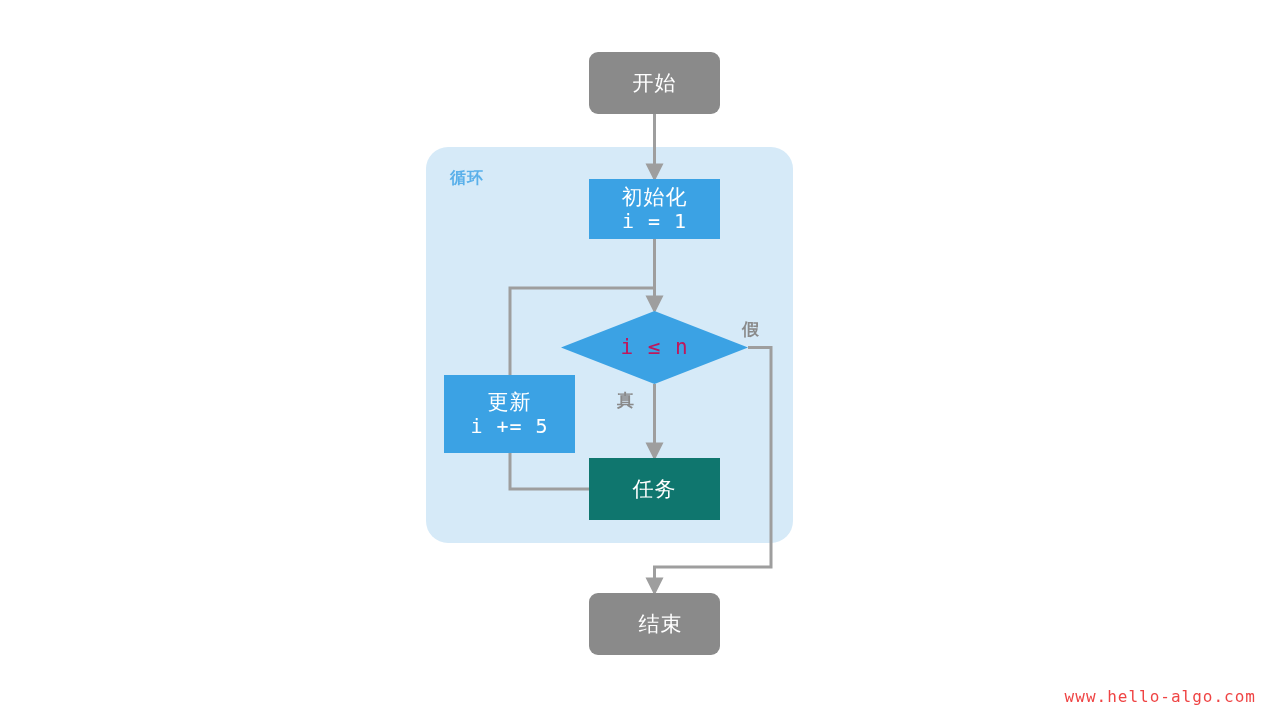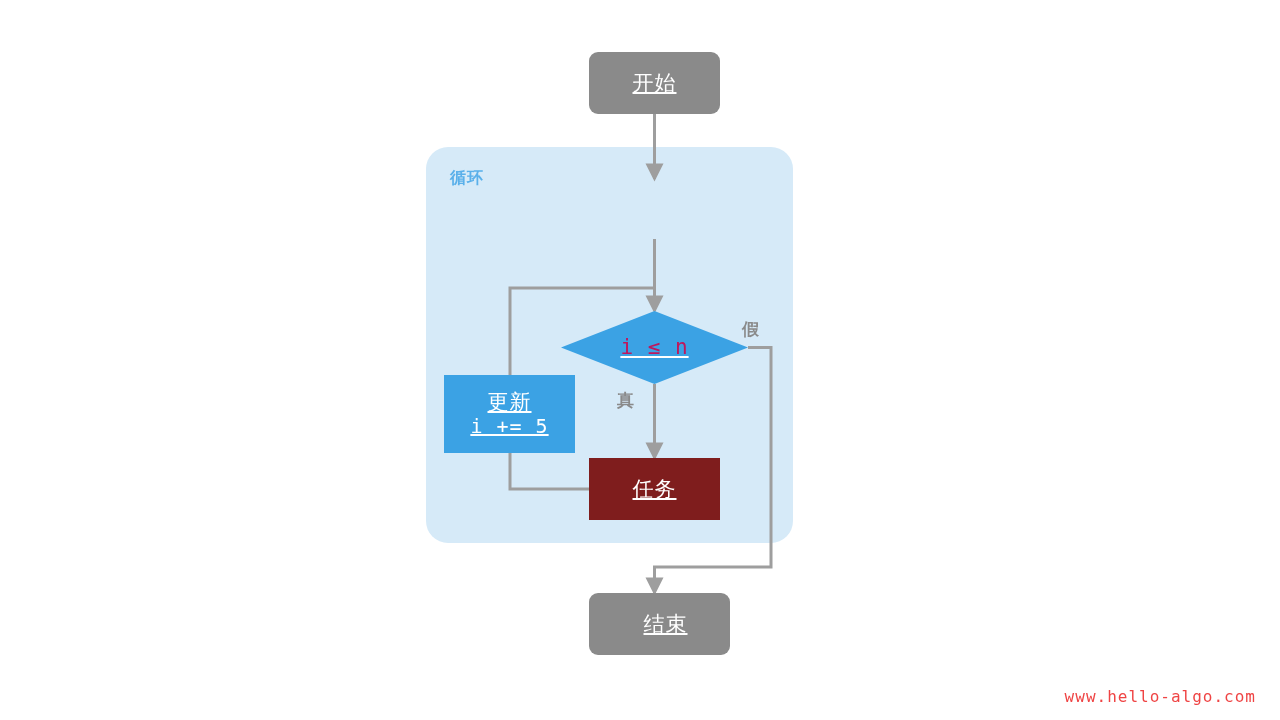"开始" .node { text-decoration: underline -> none }
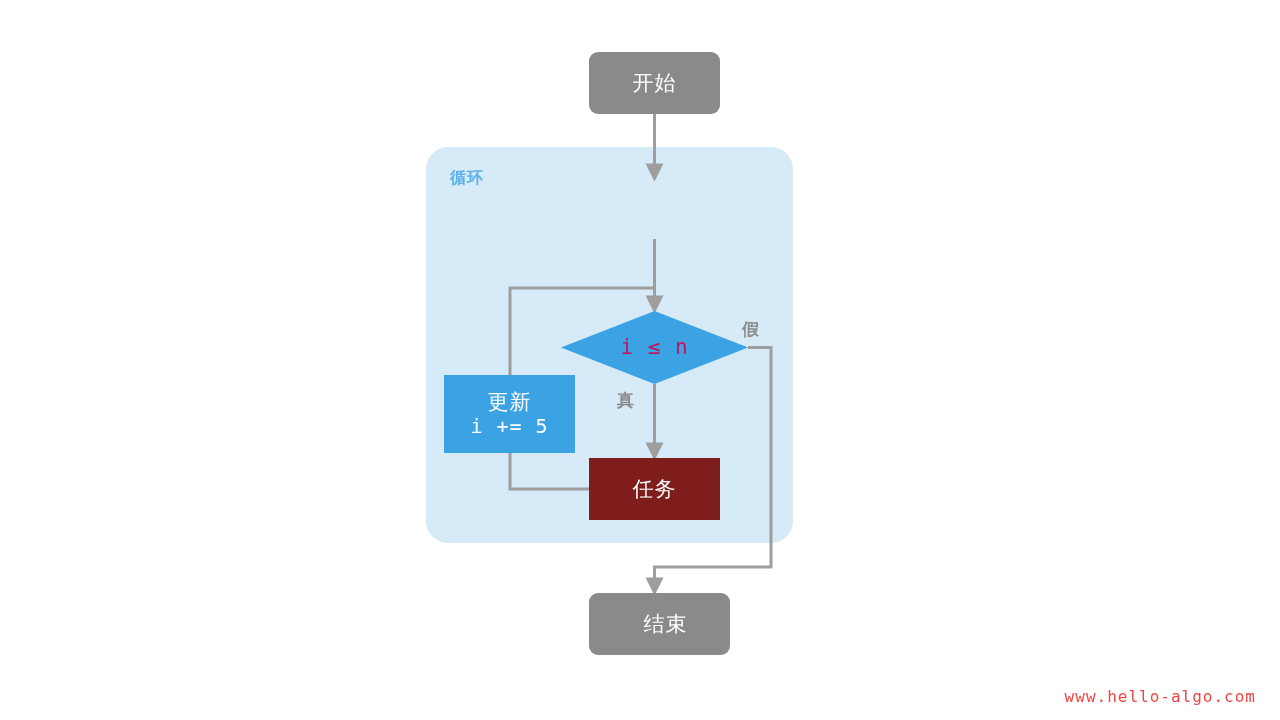"初始化" div.node { html: none -> <div> <span>初始化</span> <span>i = 1</span> </div> }
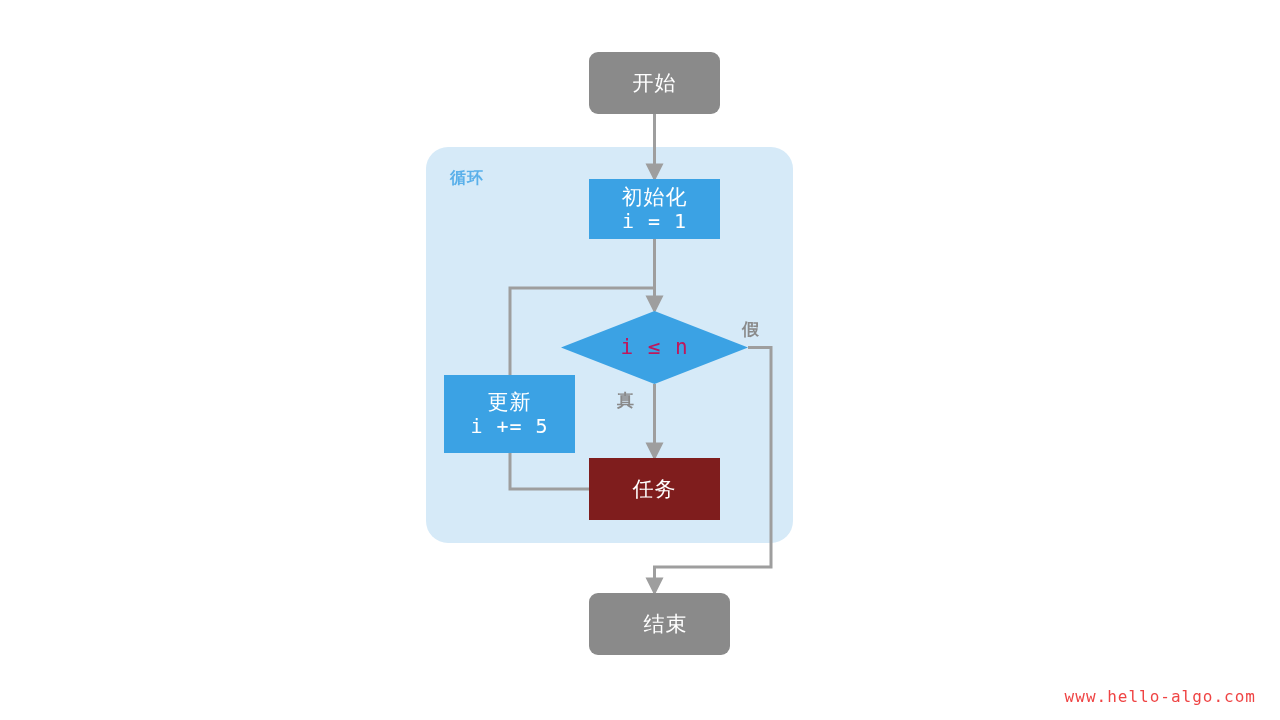"任务" .process-green { background: #7f1d1d -> #0f766e }
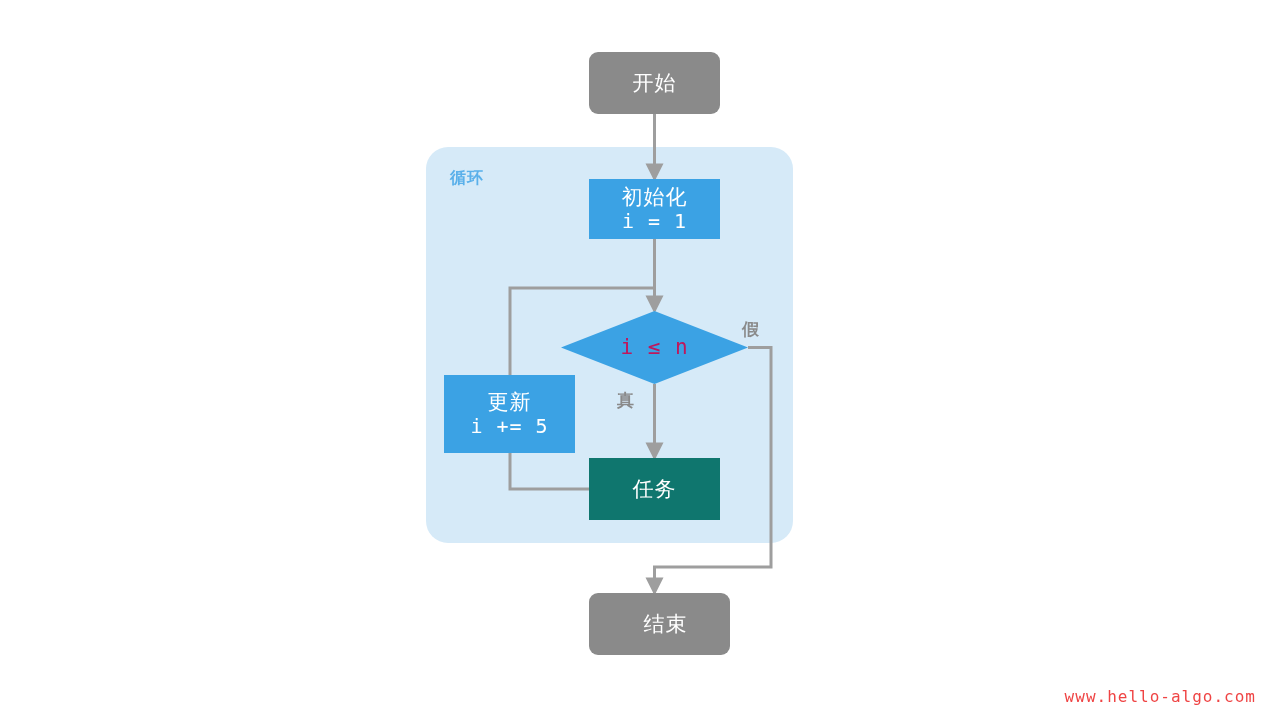"结束" #node-end { width: 141px -> 131px }
